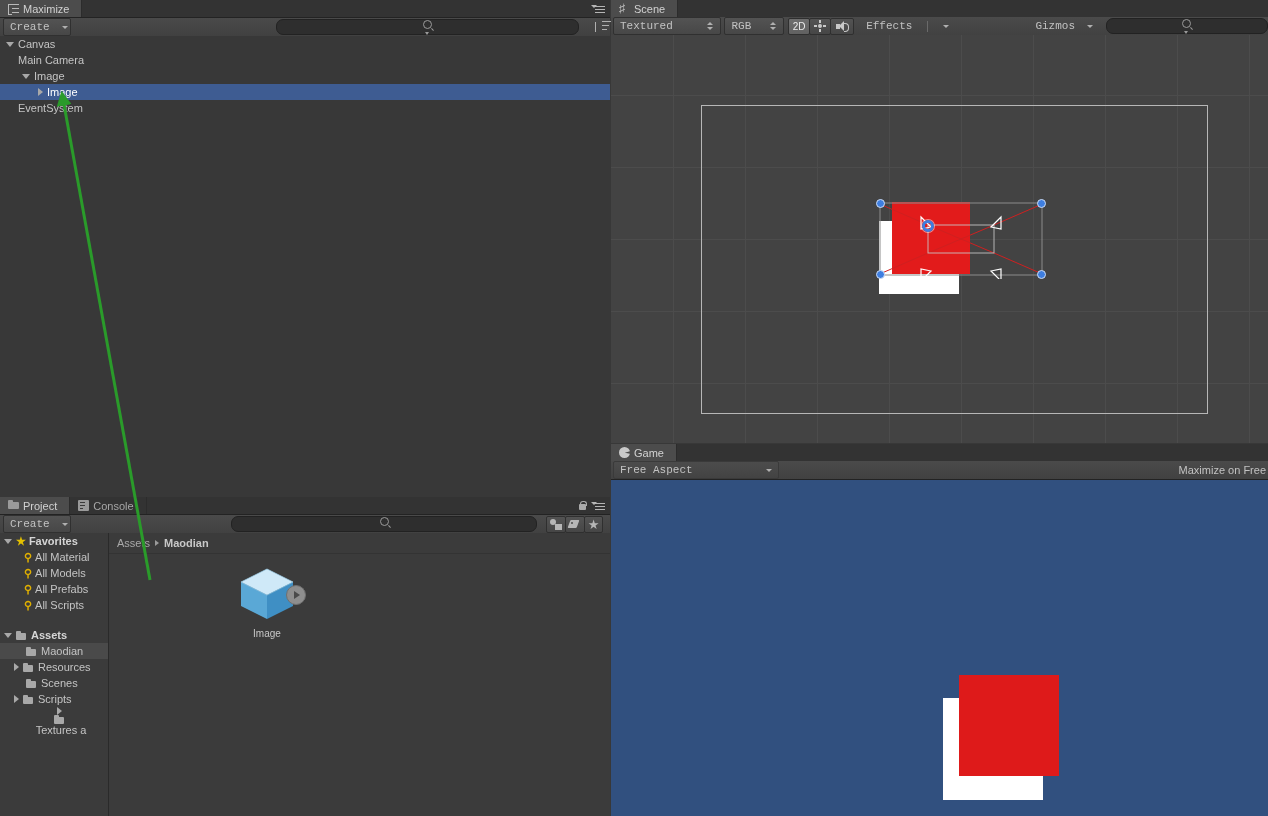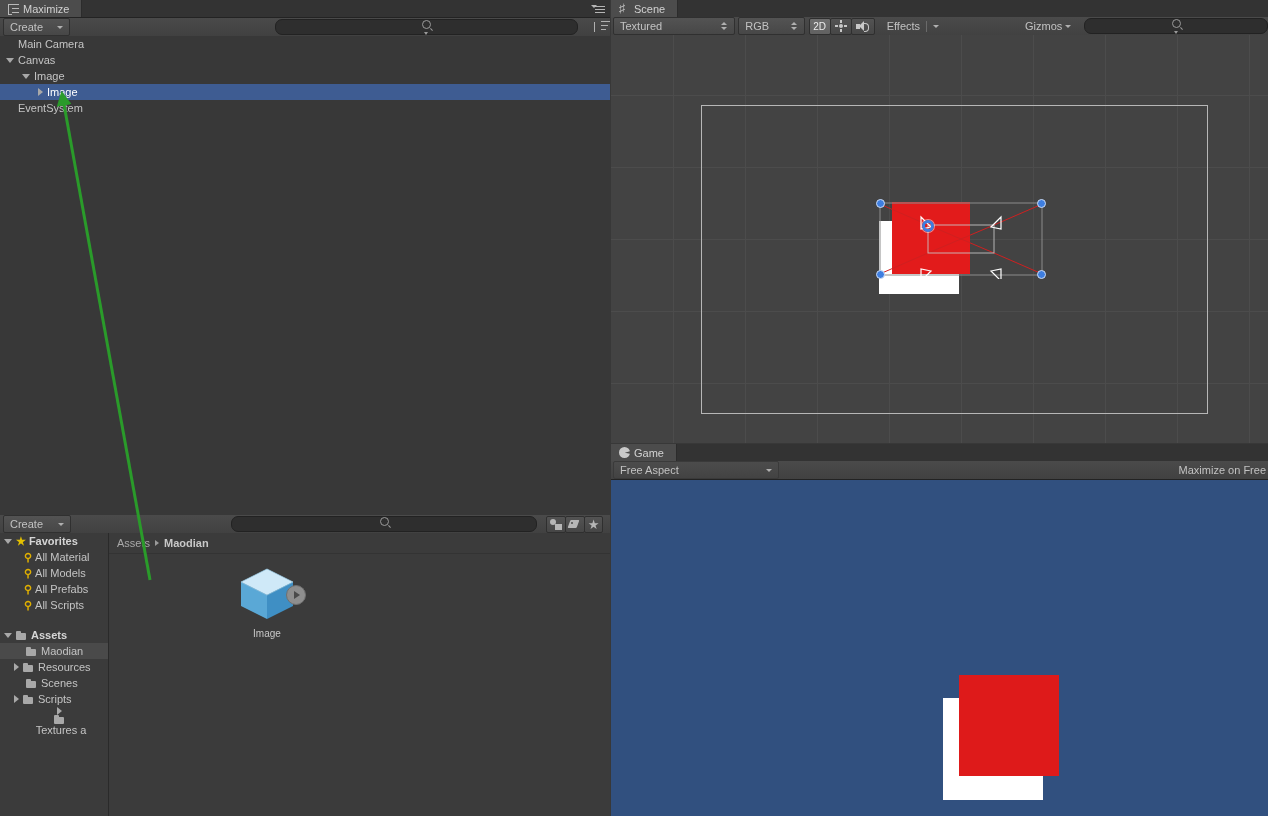"Create" .tb-btn { font-family: none -> Liberation Mono, monospace; gap: 3px -> 12px }
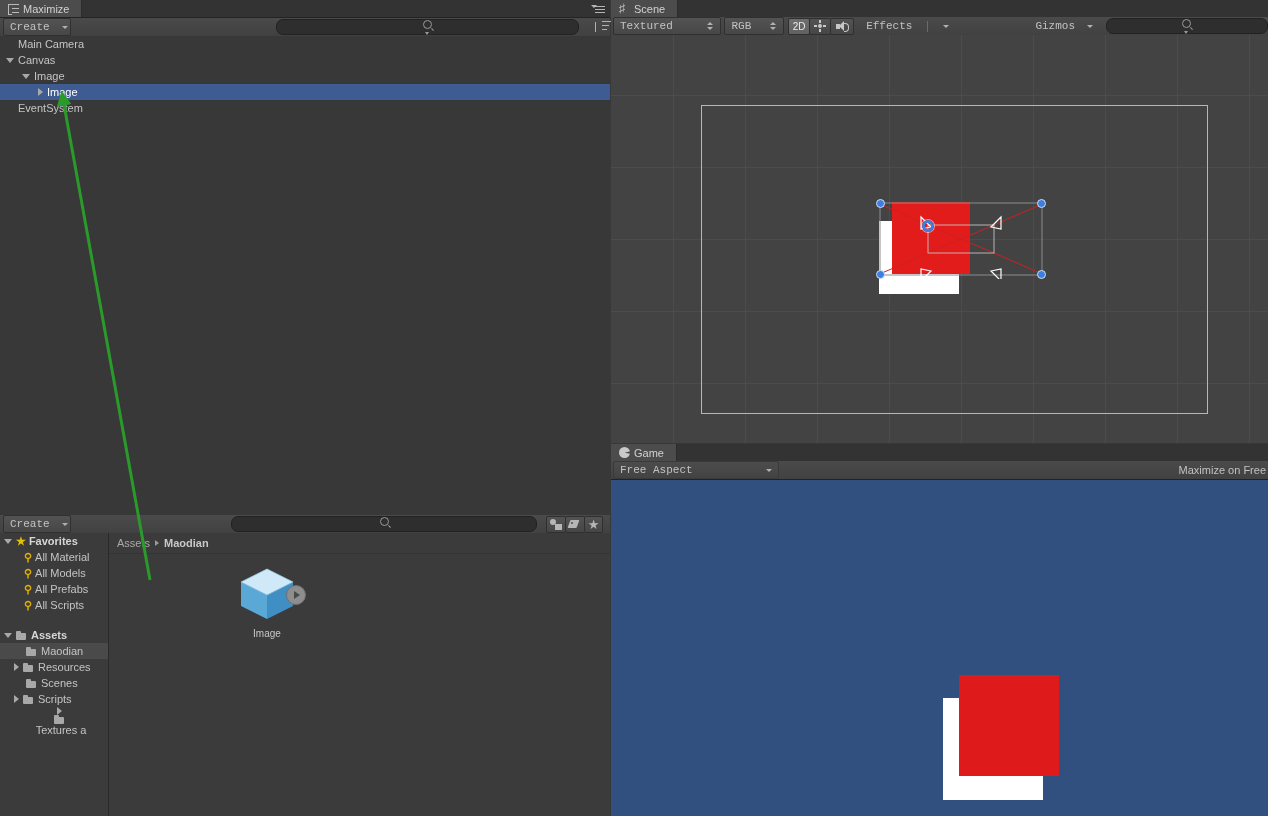"Main Camera" div.hrow { order: before "Canvas" -> after "Canvas" }
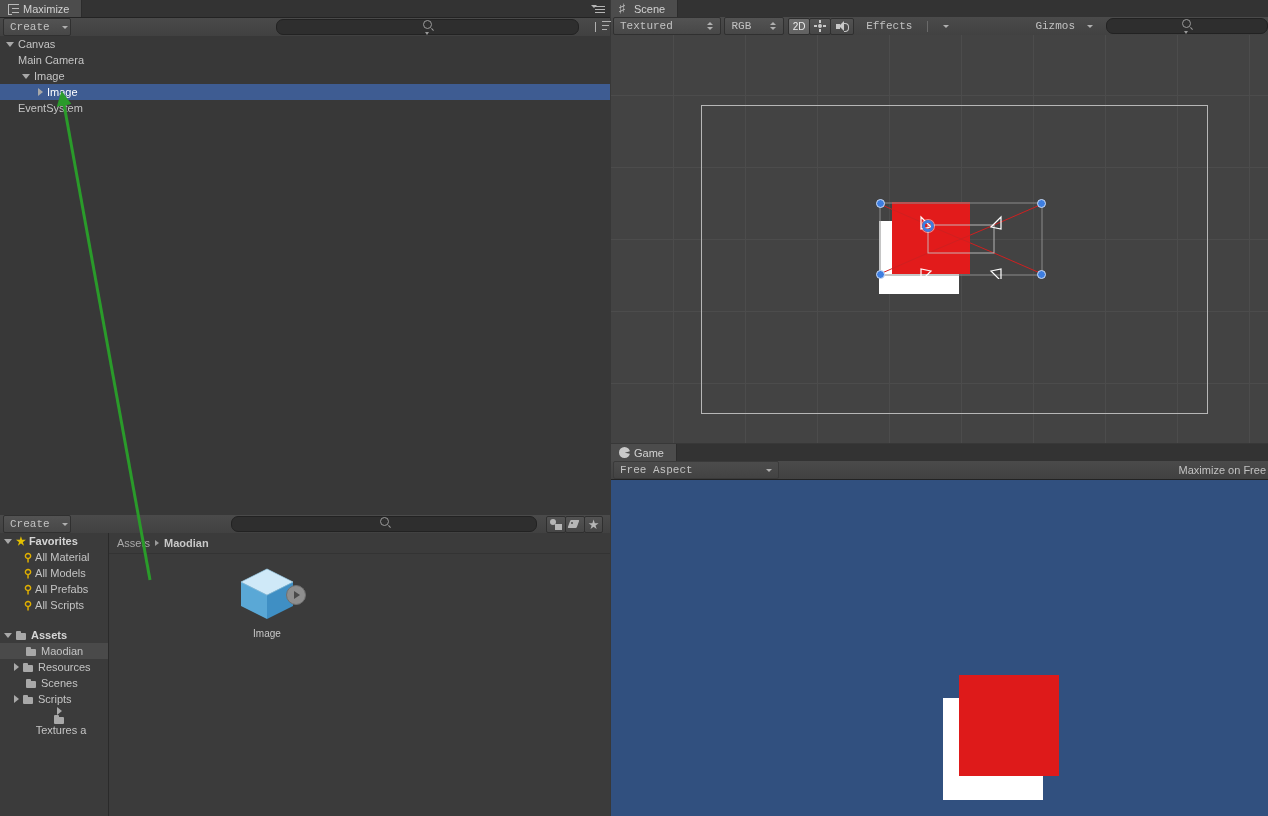"Project" div.tabbar { html: none -> <div> <div> <span></span> <span>Project</span> </div> <div> <span></span> <span>Console</span> </div> <div></div> <div></div> </div> }
